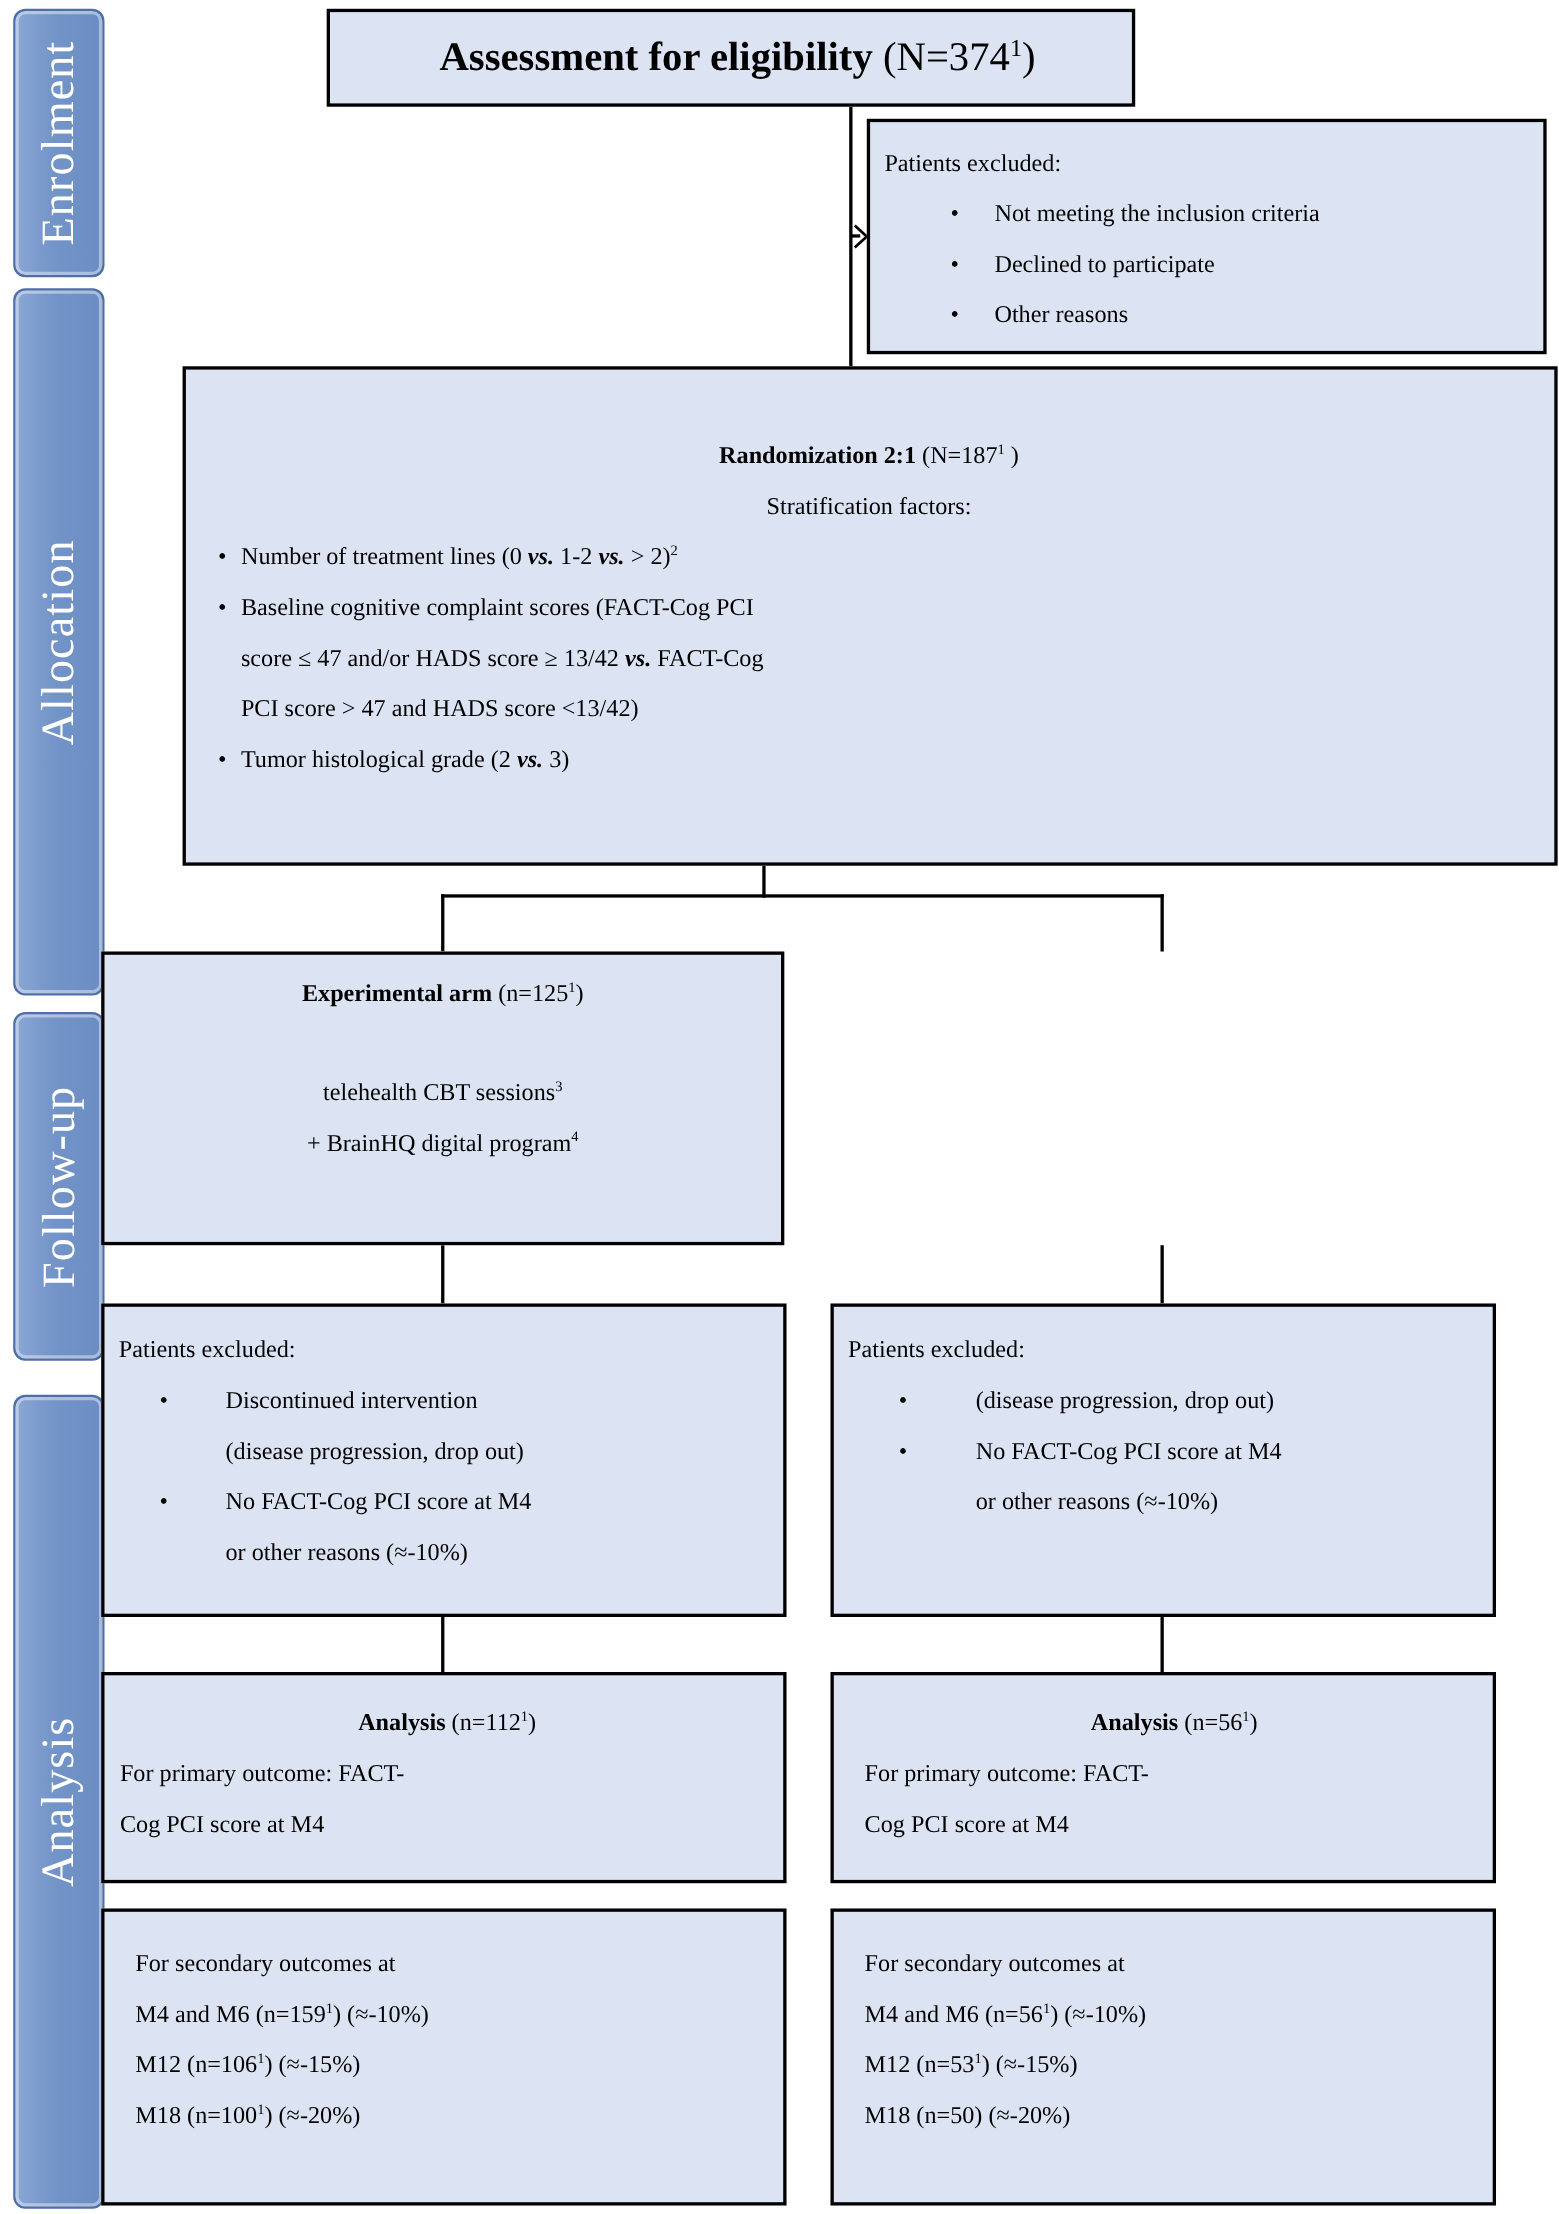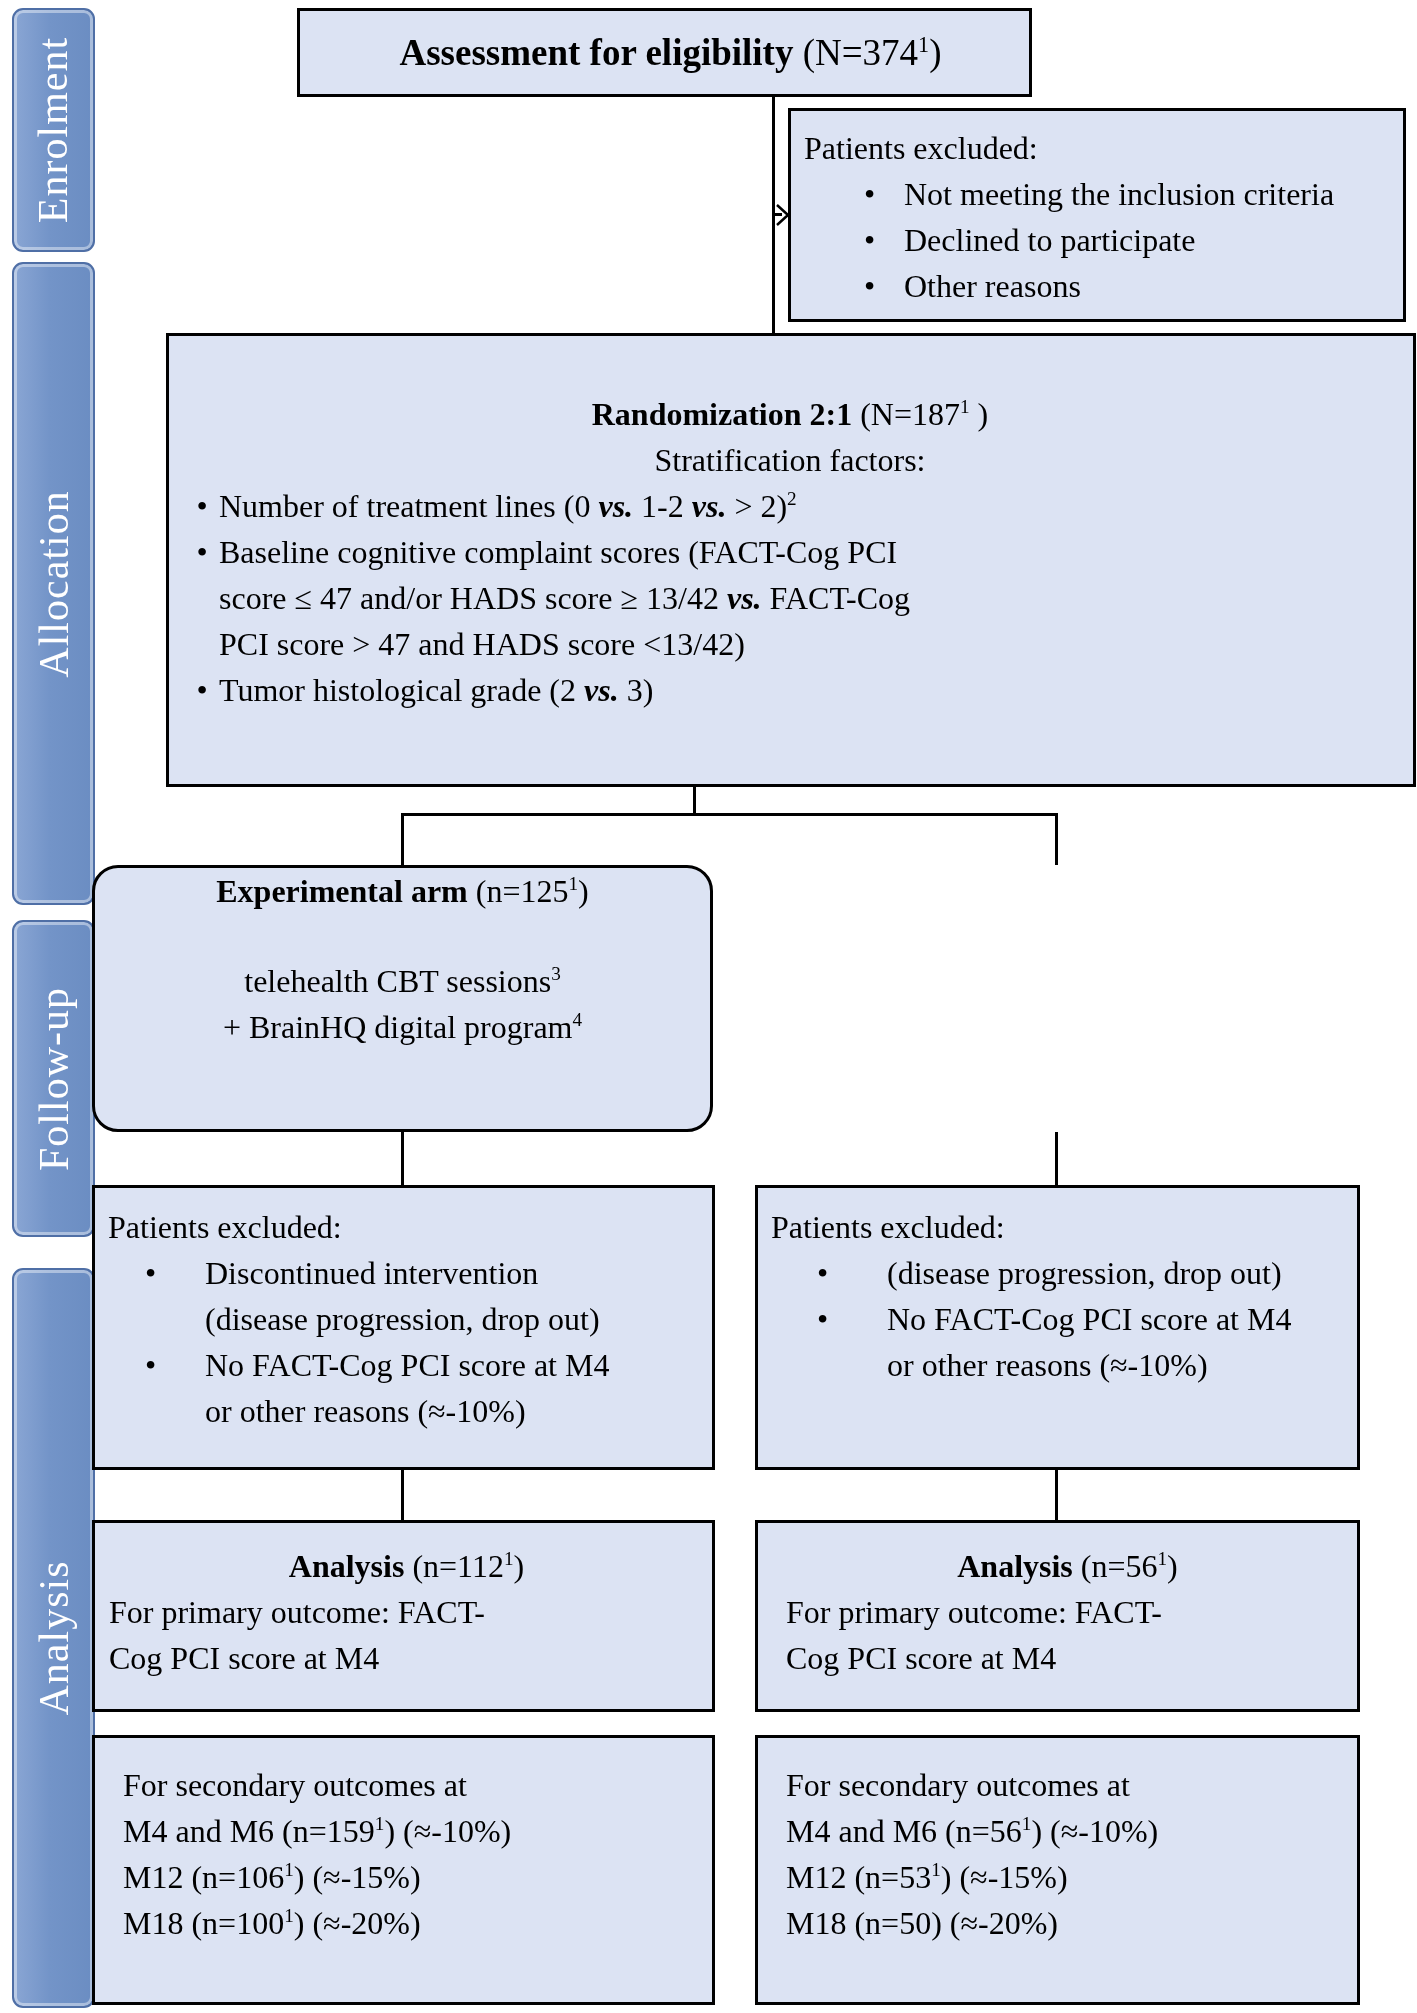"Patients excluded:" .box { font-size: 32px -> 22px }
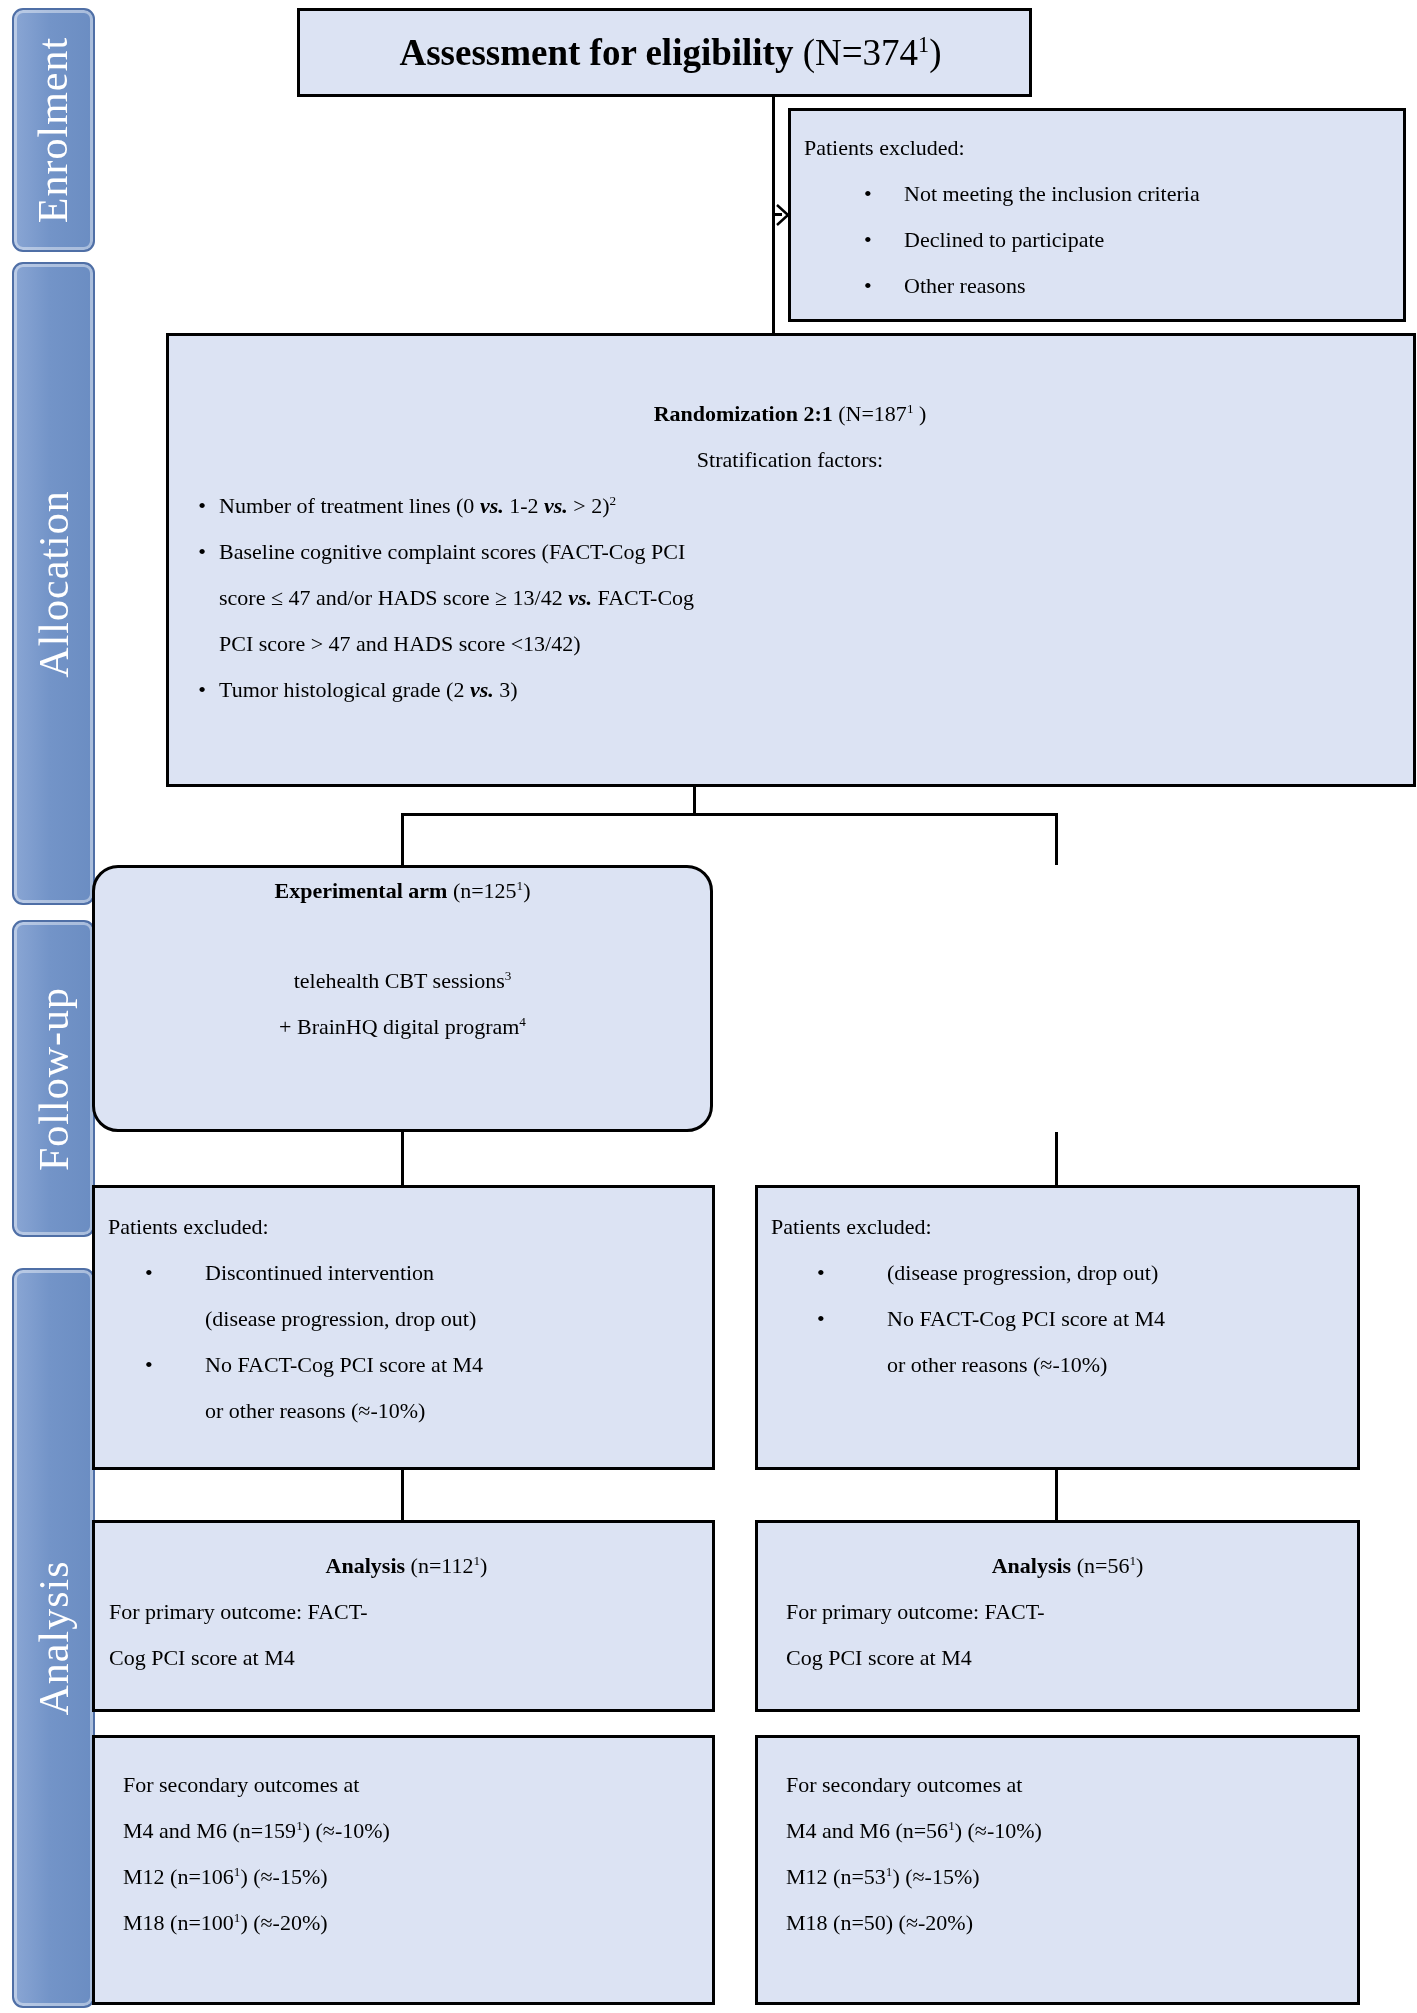"Experimental arm (n=1251)" .box-arm { border-radius: 26px -> none; padding-top: none -> 12px }
